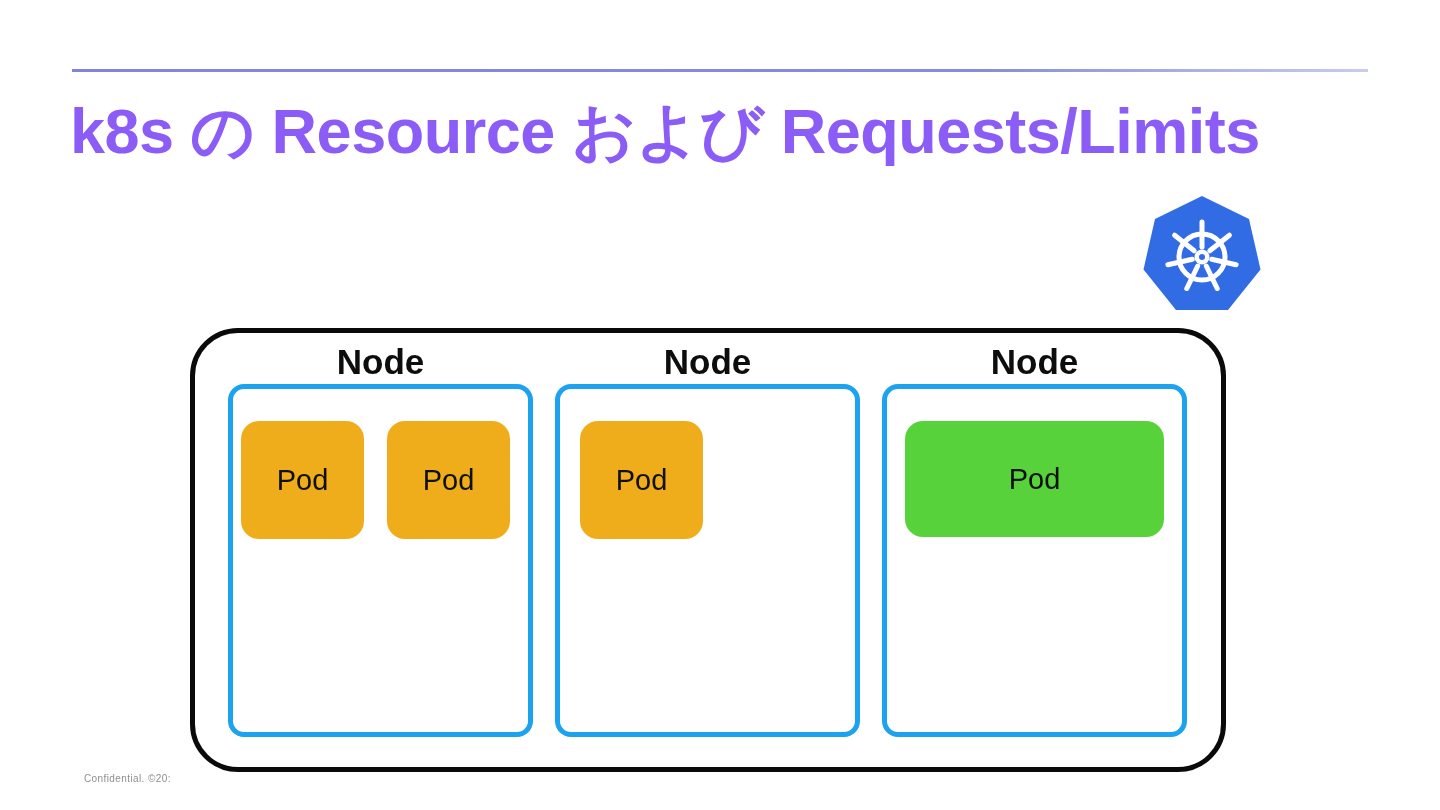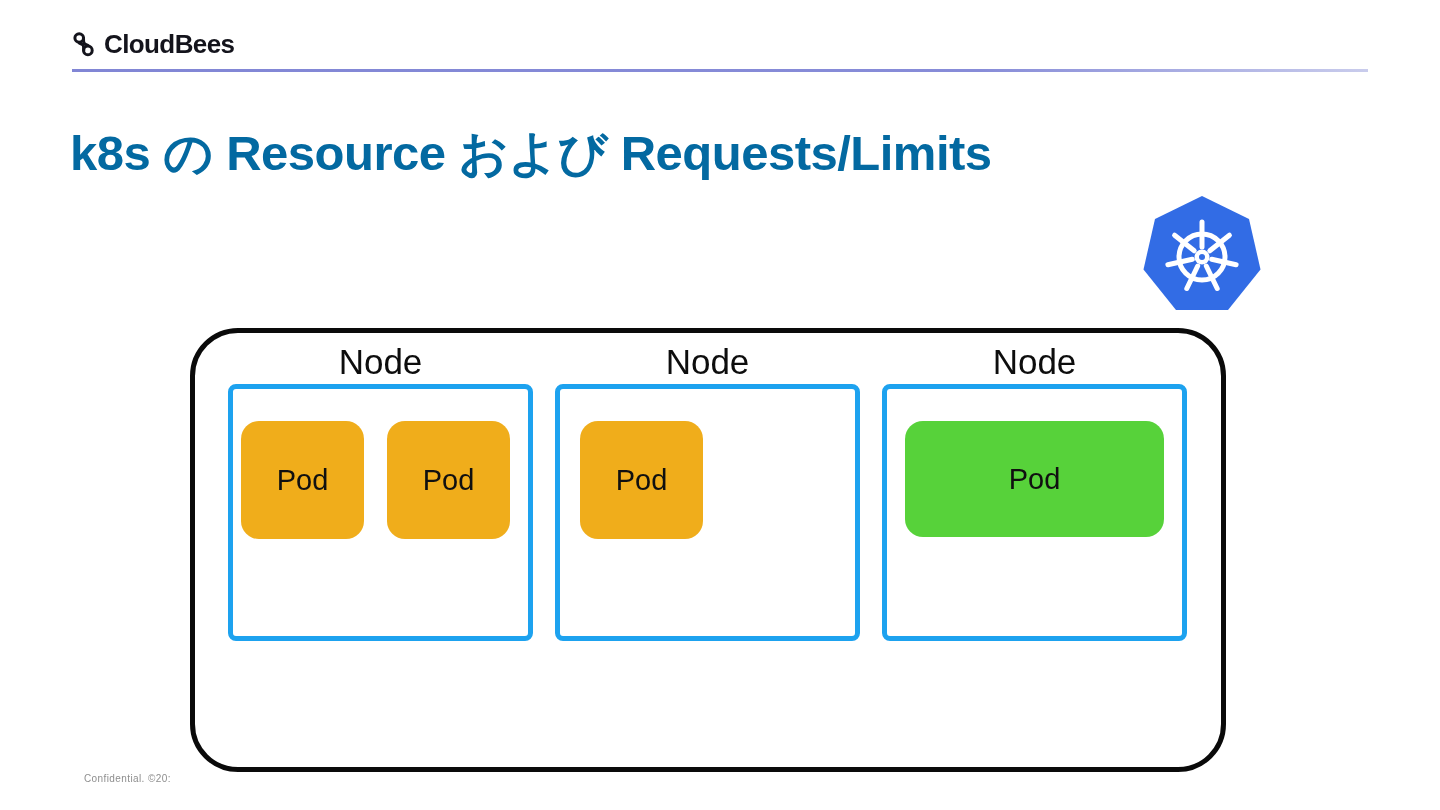"CloudBees" div.brand { html: <div> <svg> <circle></circle> <path></path> <circle></circle> <path></path> </svg> <span>CloudBees</span> </div> -> none }
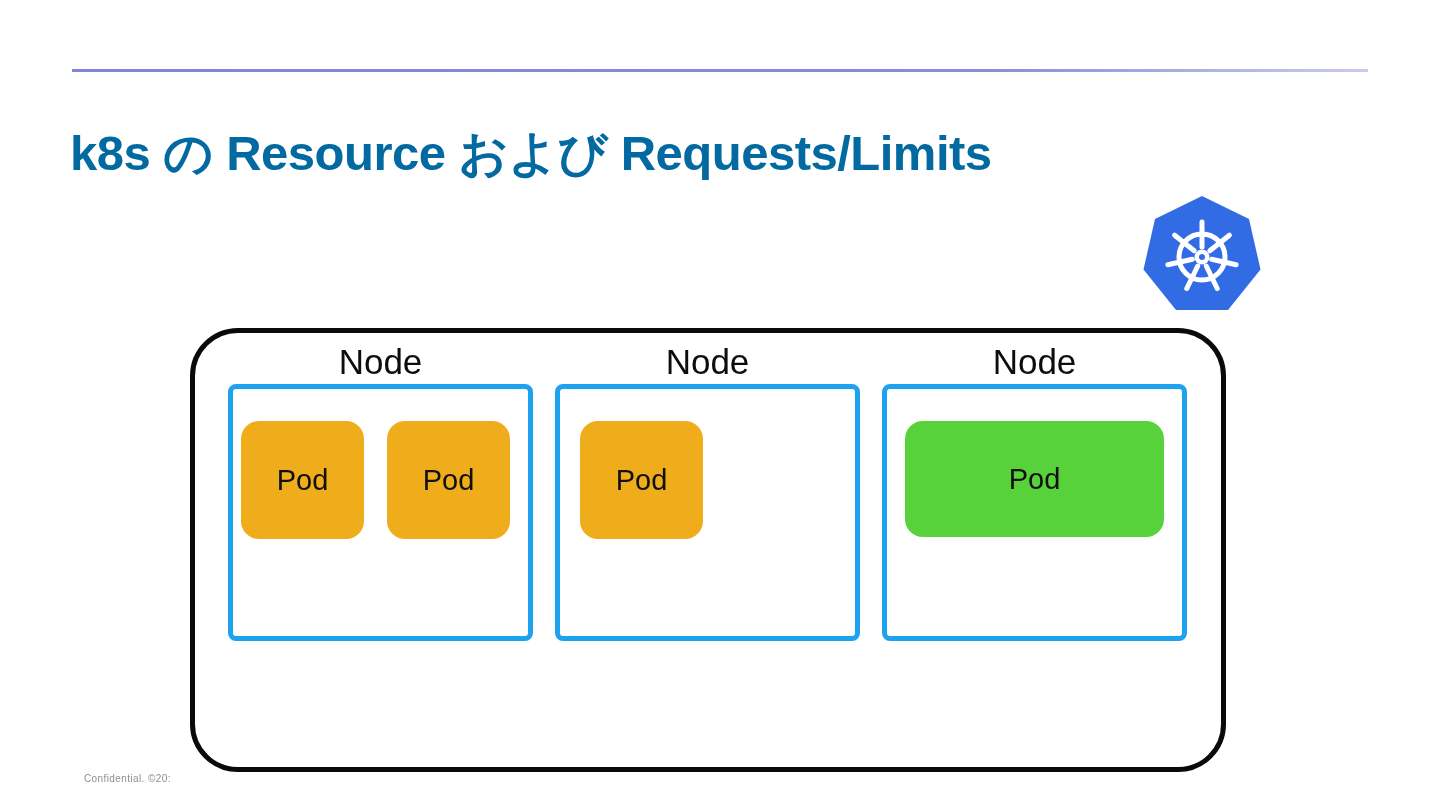"k8s の Resource および Requests/Limits" .title { color: #0369a1 -> #8b5cf6; font-size: 49px -> 63px; margin-top: 22px -> none }
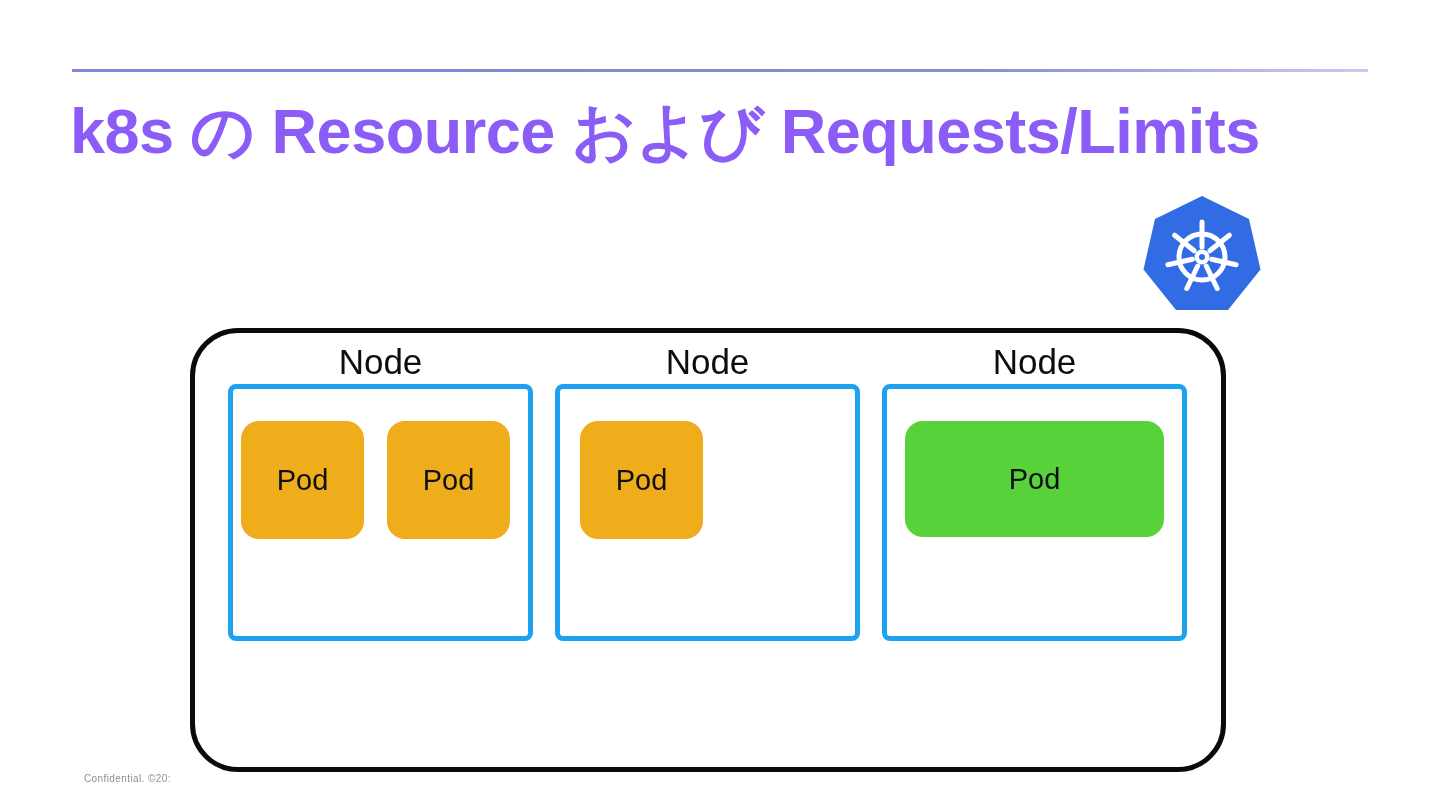"Node" .node-label { font-weight: 400 -> 700 }
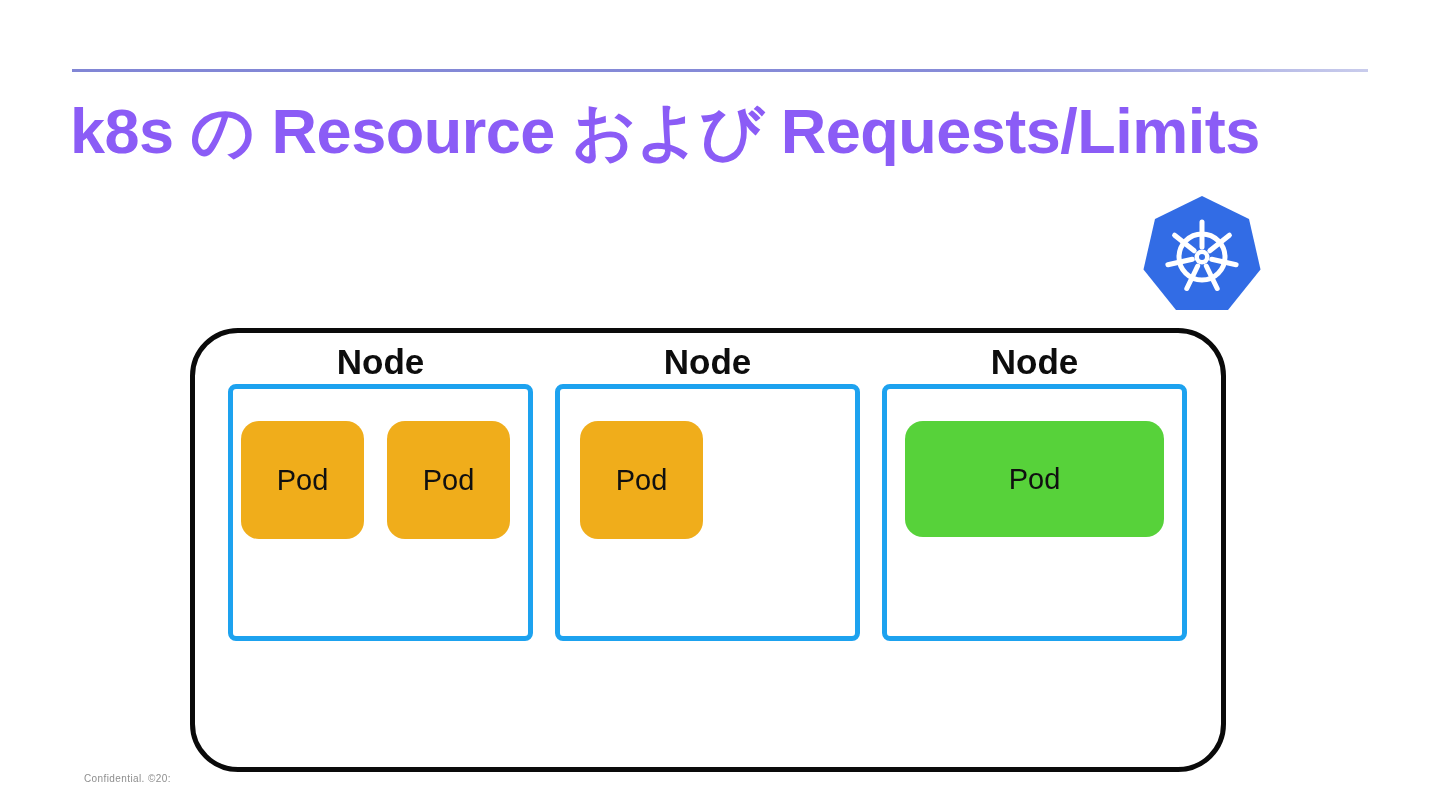"Pod" .node-box { border-radius: 8px -> 16px; height: 257px -> 353px }
